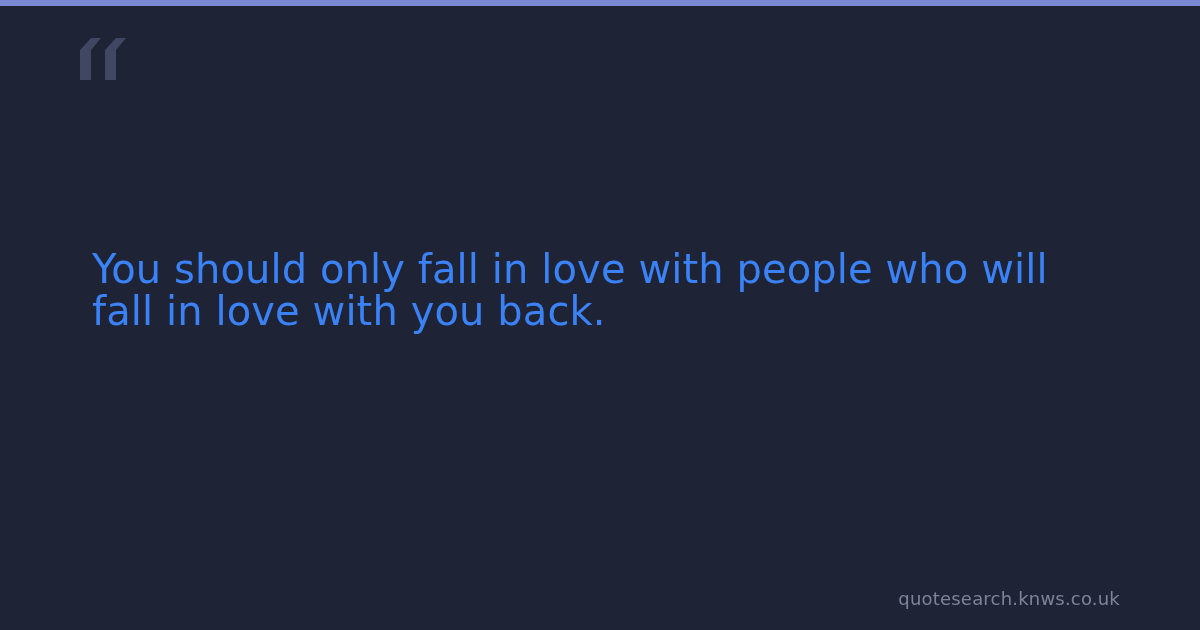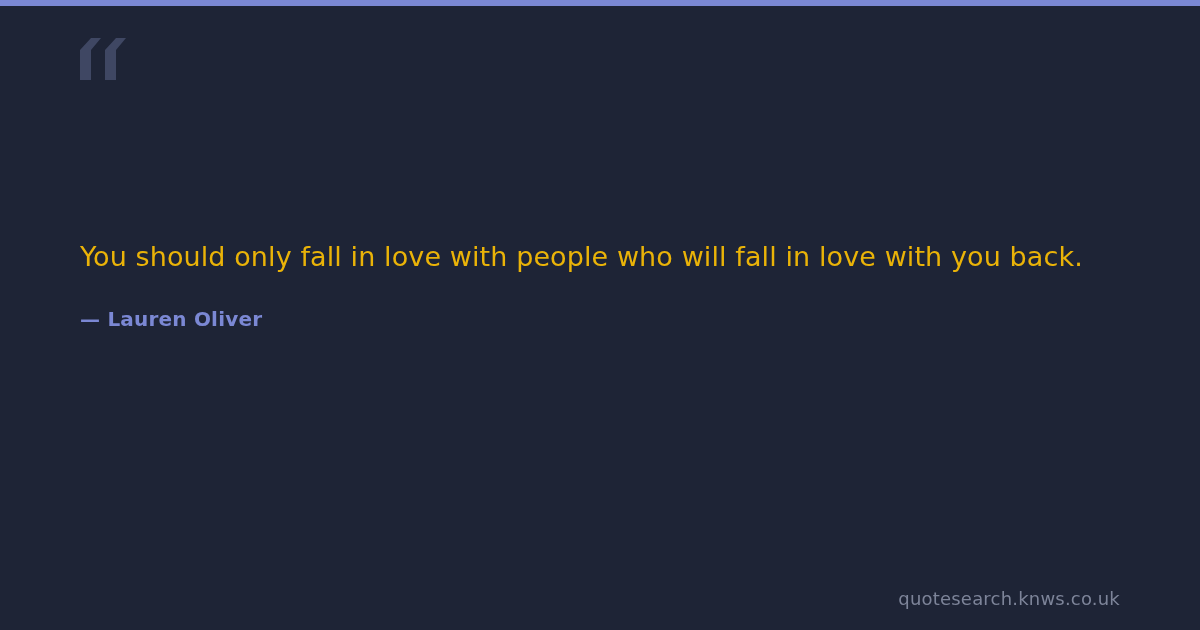"You should only fall in" #quote-text { color: #eab308 -> #3b82f6; font-size: 27px -> 40px; margin: 0 -> 12px }
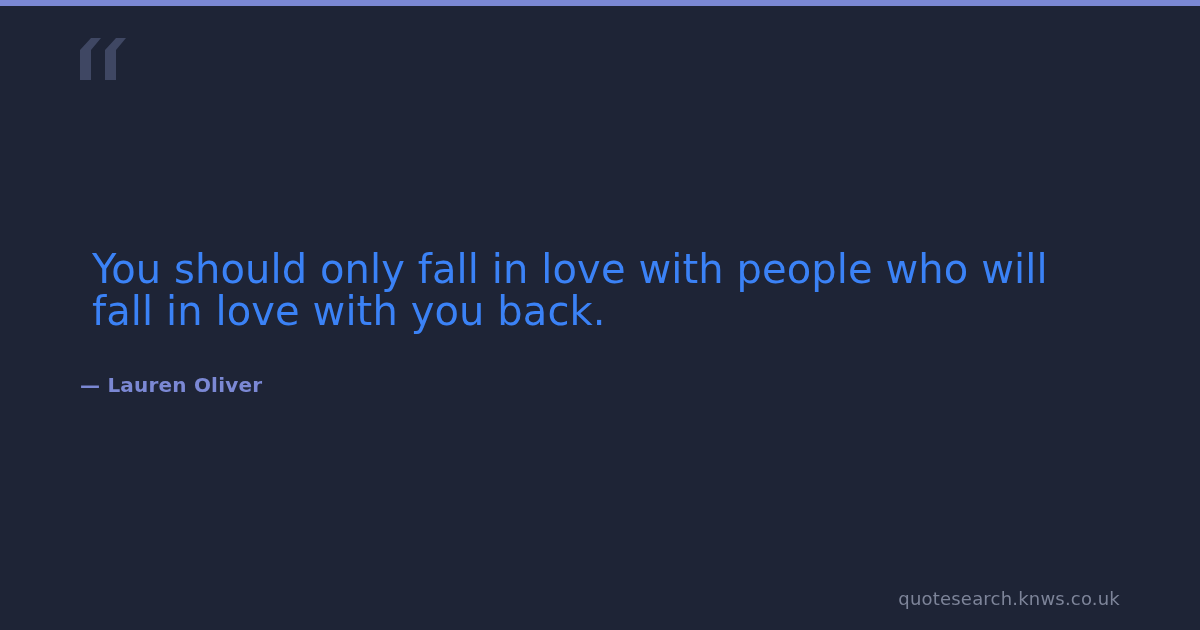"— Lauren Oliver" p { html: <p> <span>—</span> <span>Lauren Oliver</span> </p> -> none }
